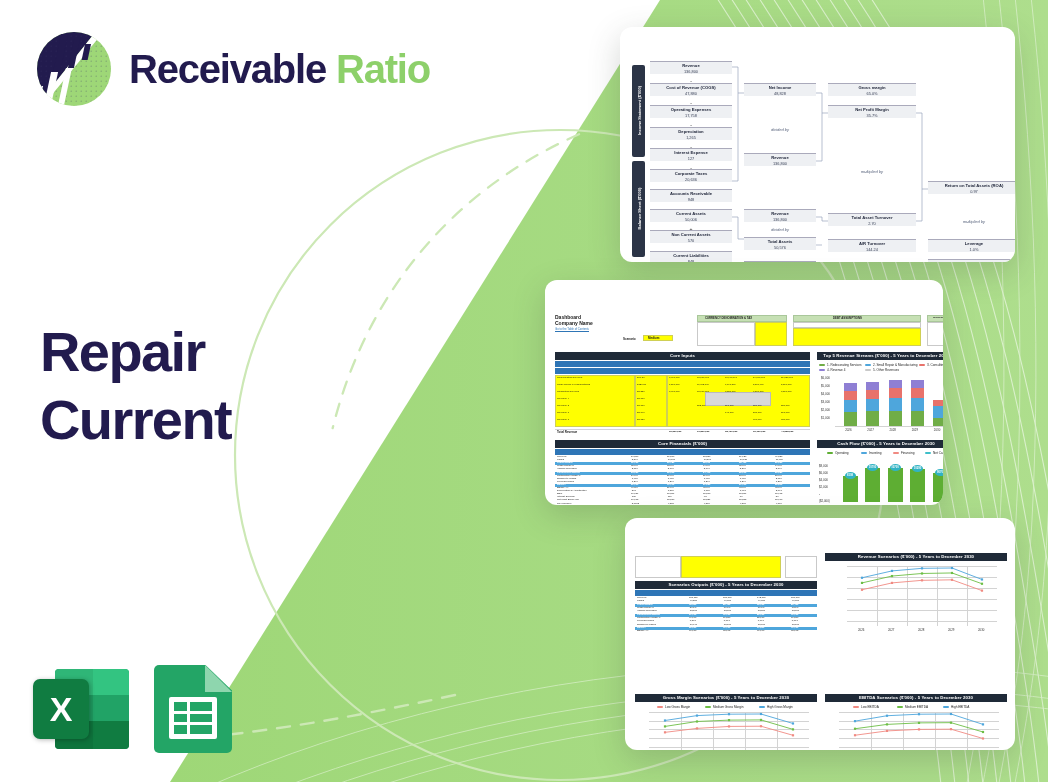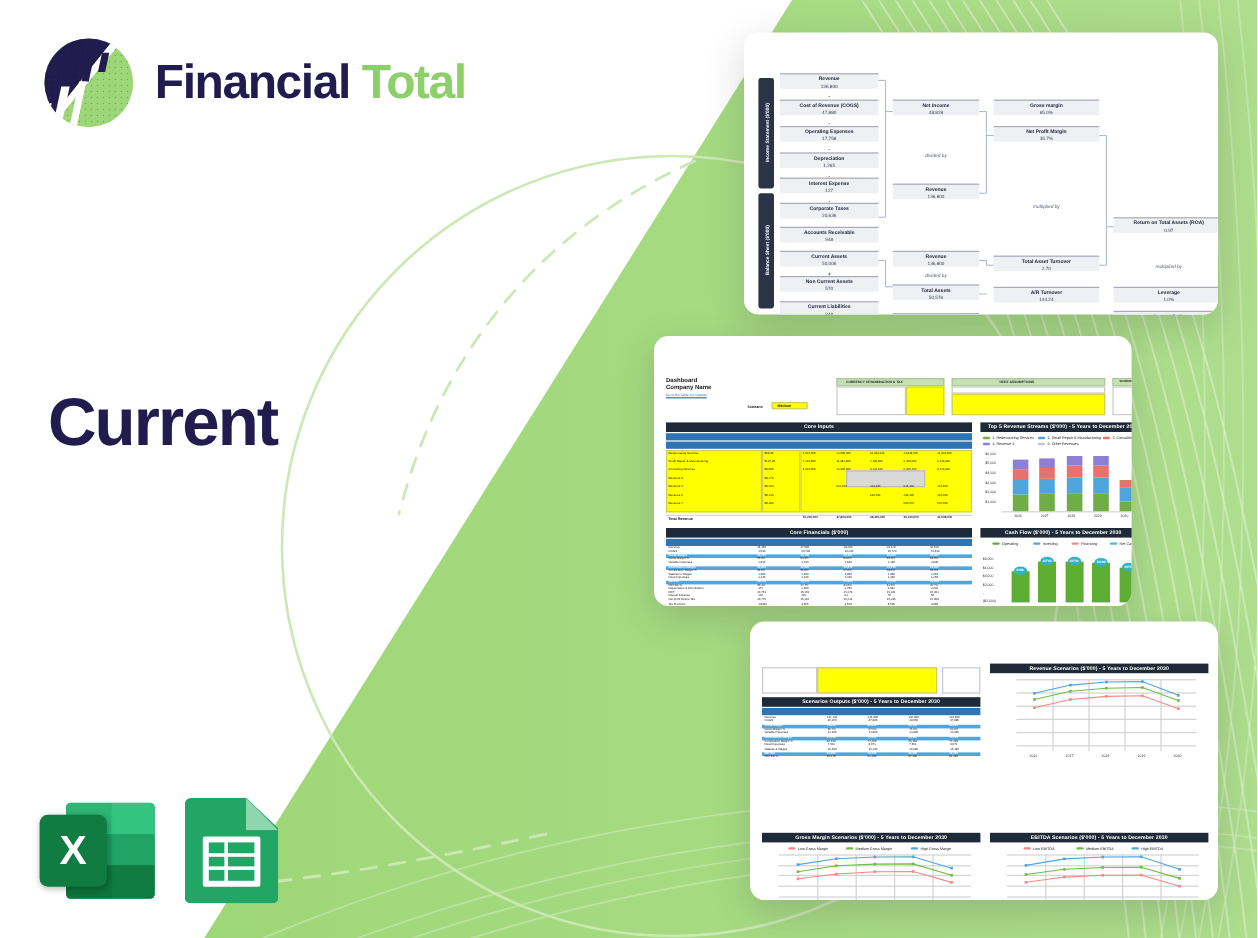"Financial" span.lt-dark { text: Financial -> Receivable }
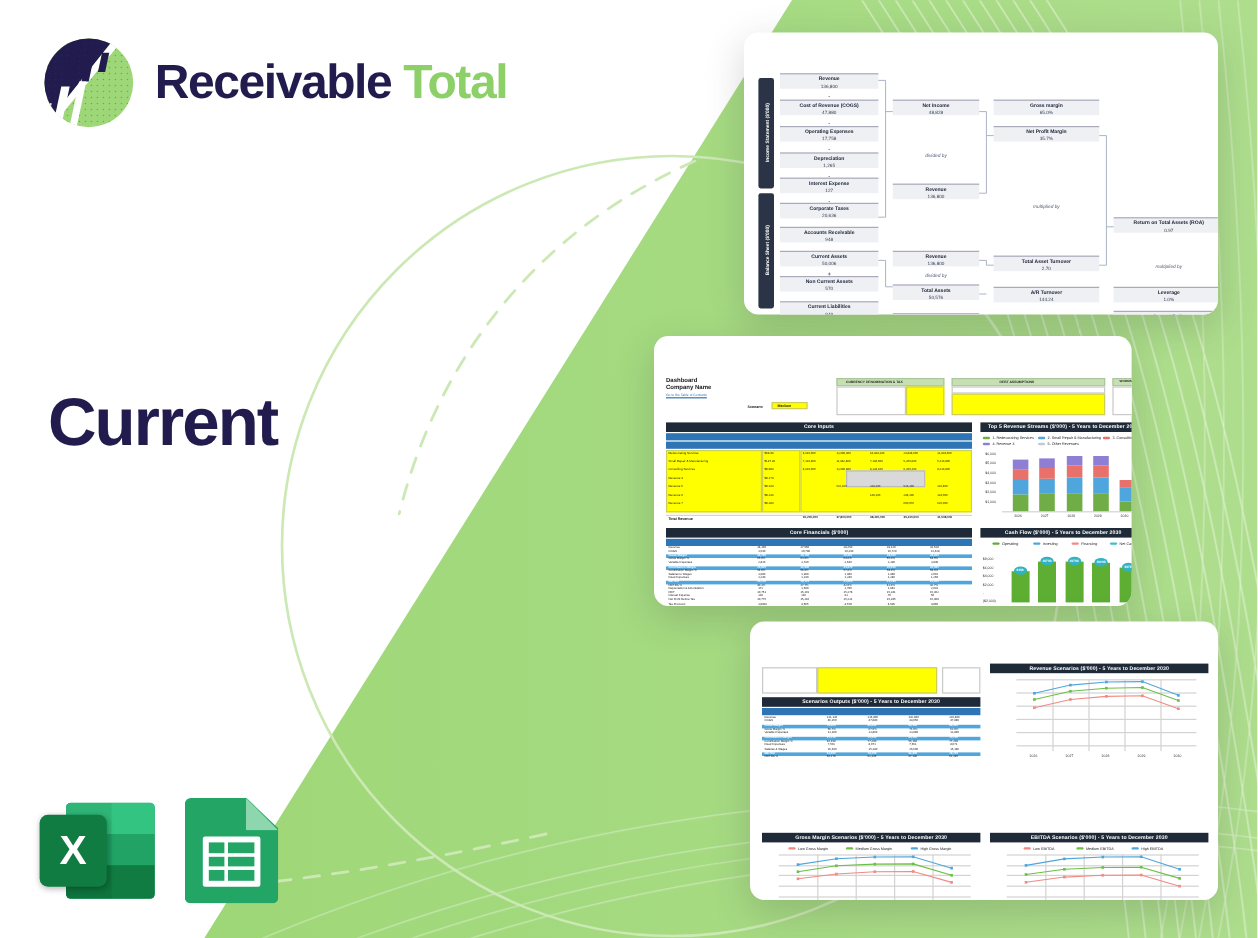"Total" span.lt-green { text: Total -> Ratio }
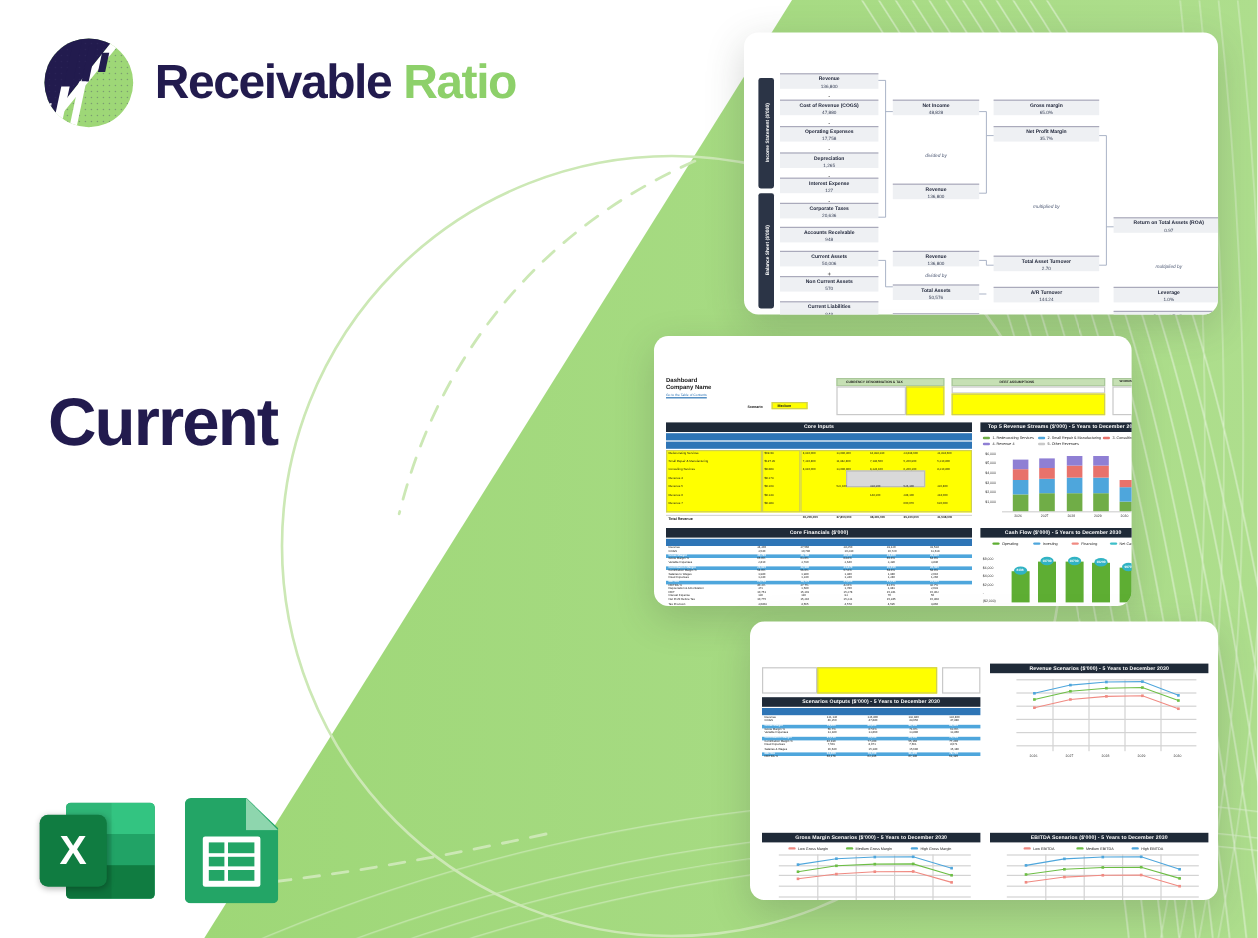"Repair" div { html: none -> <div>Repair</div> }
